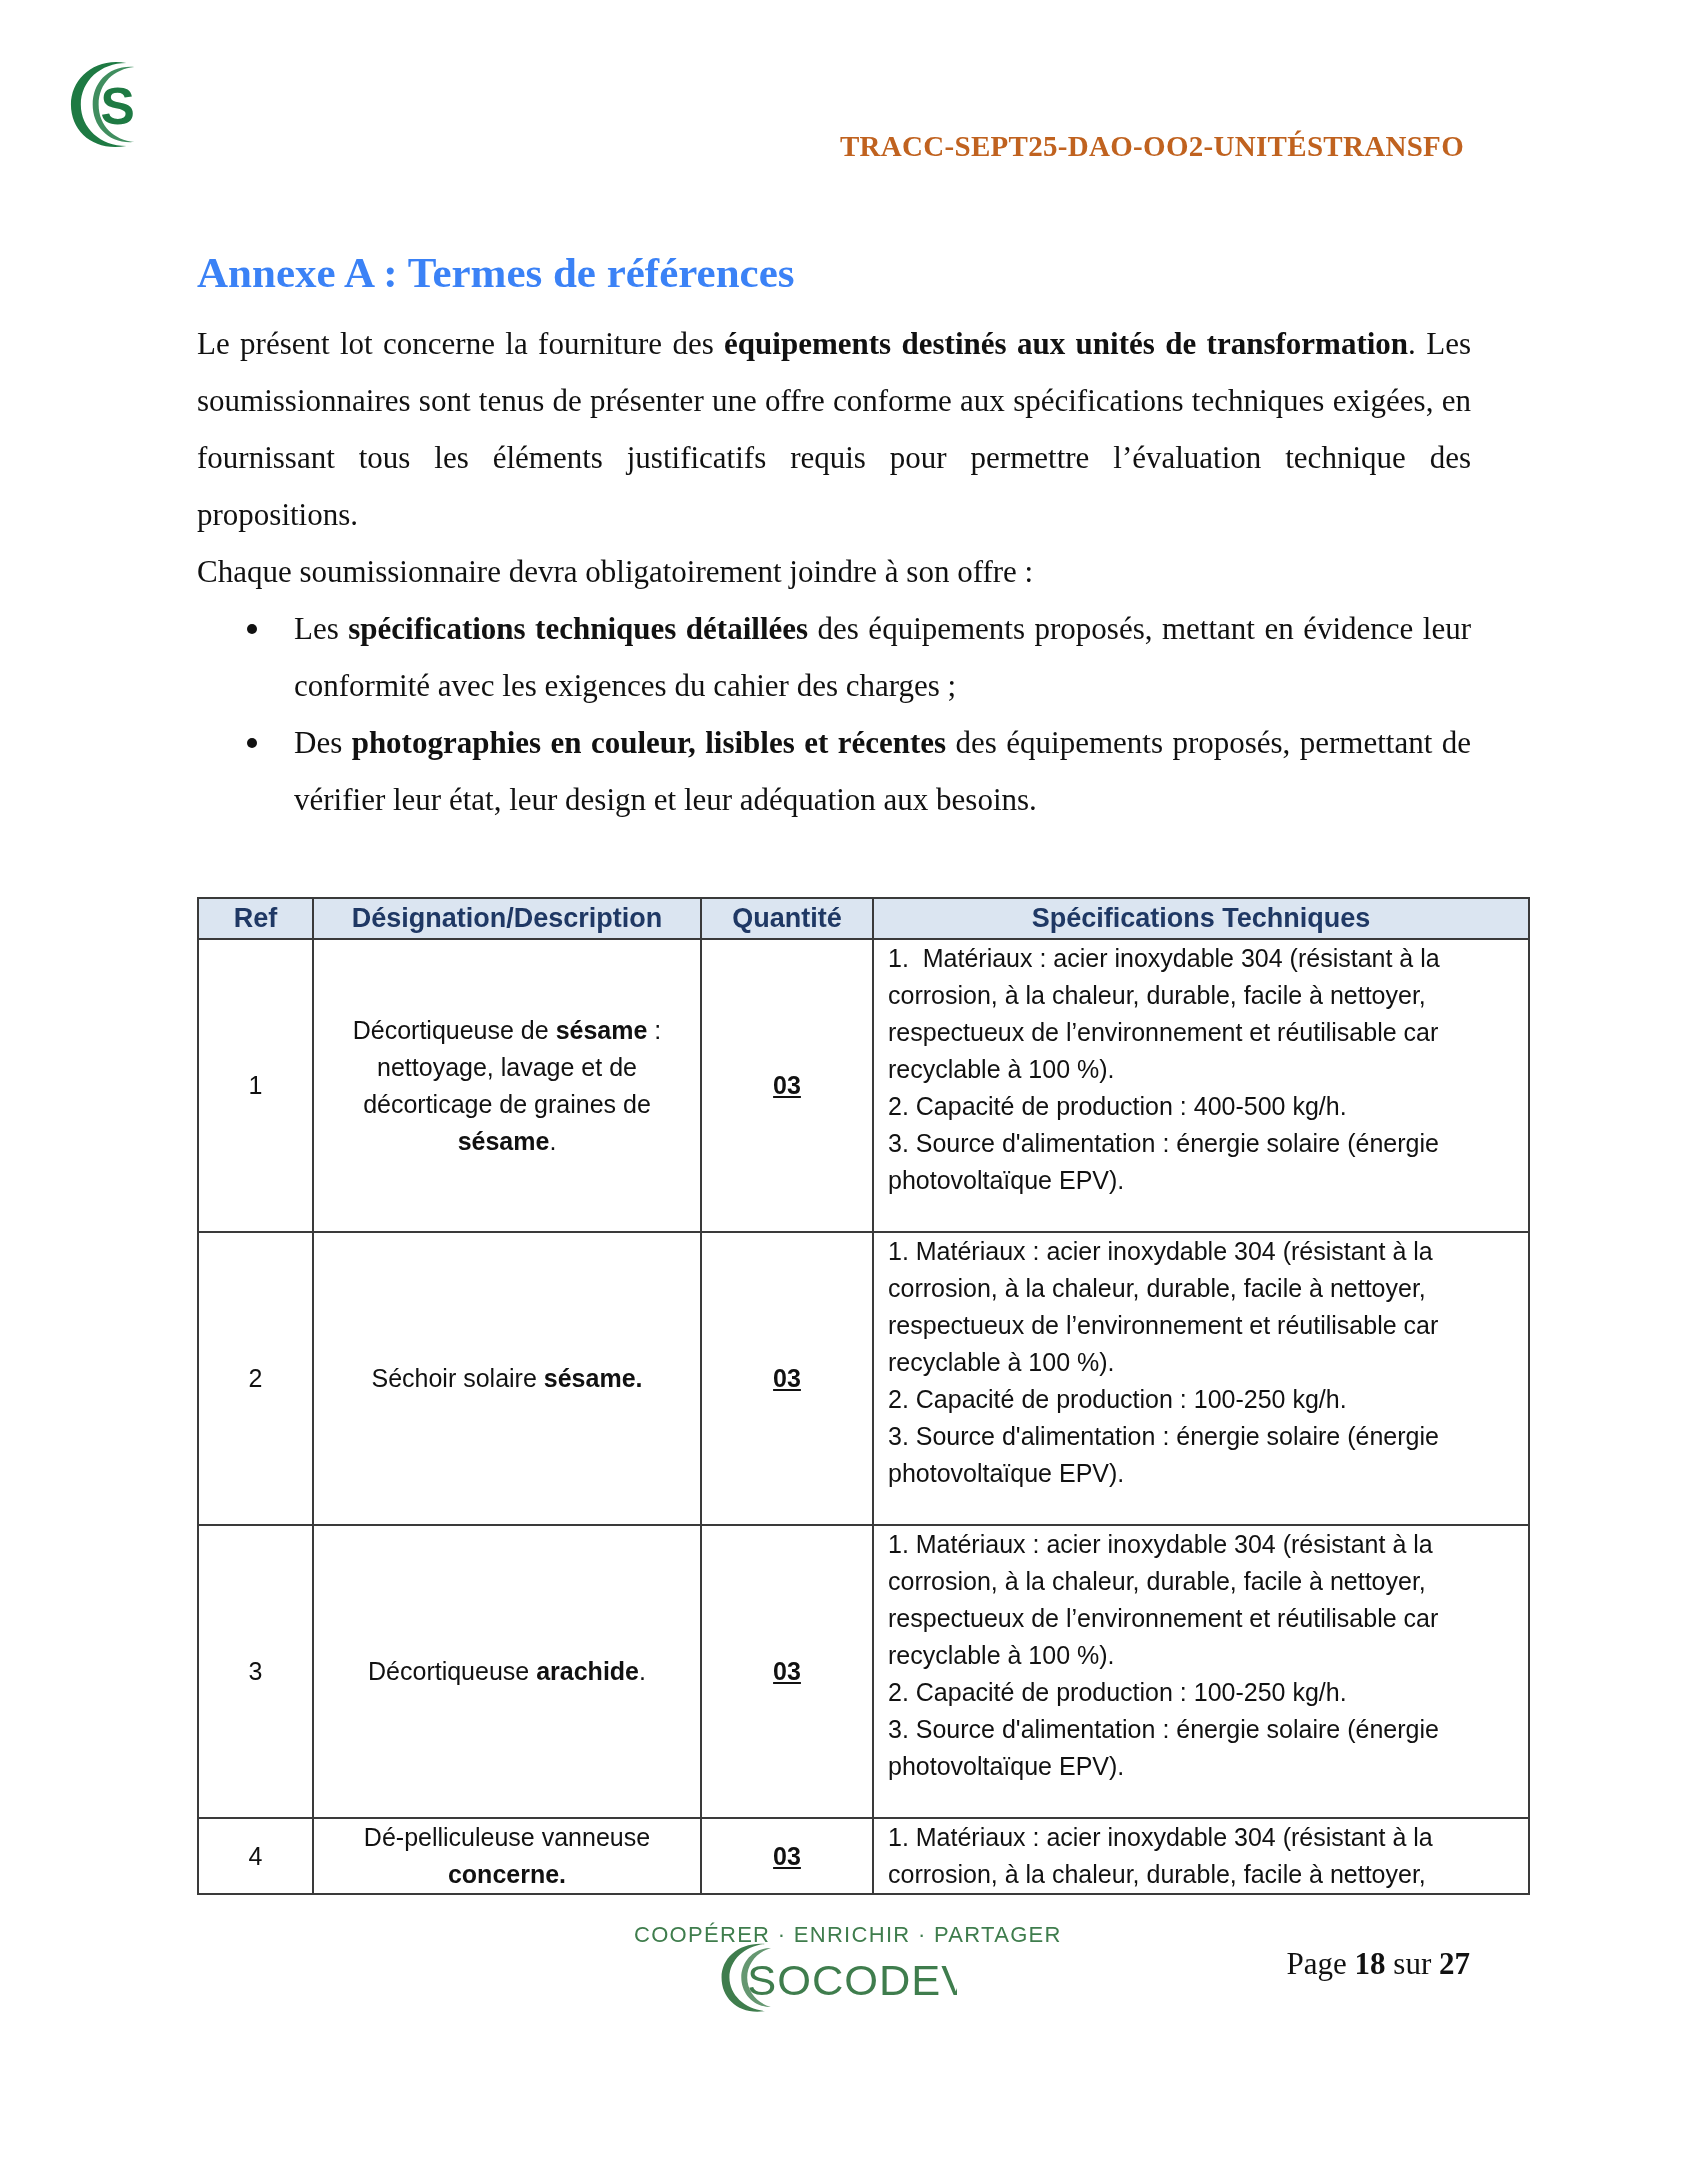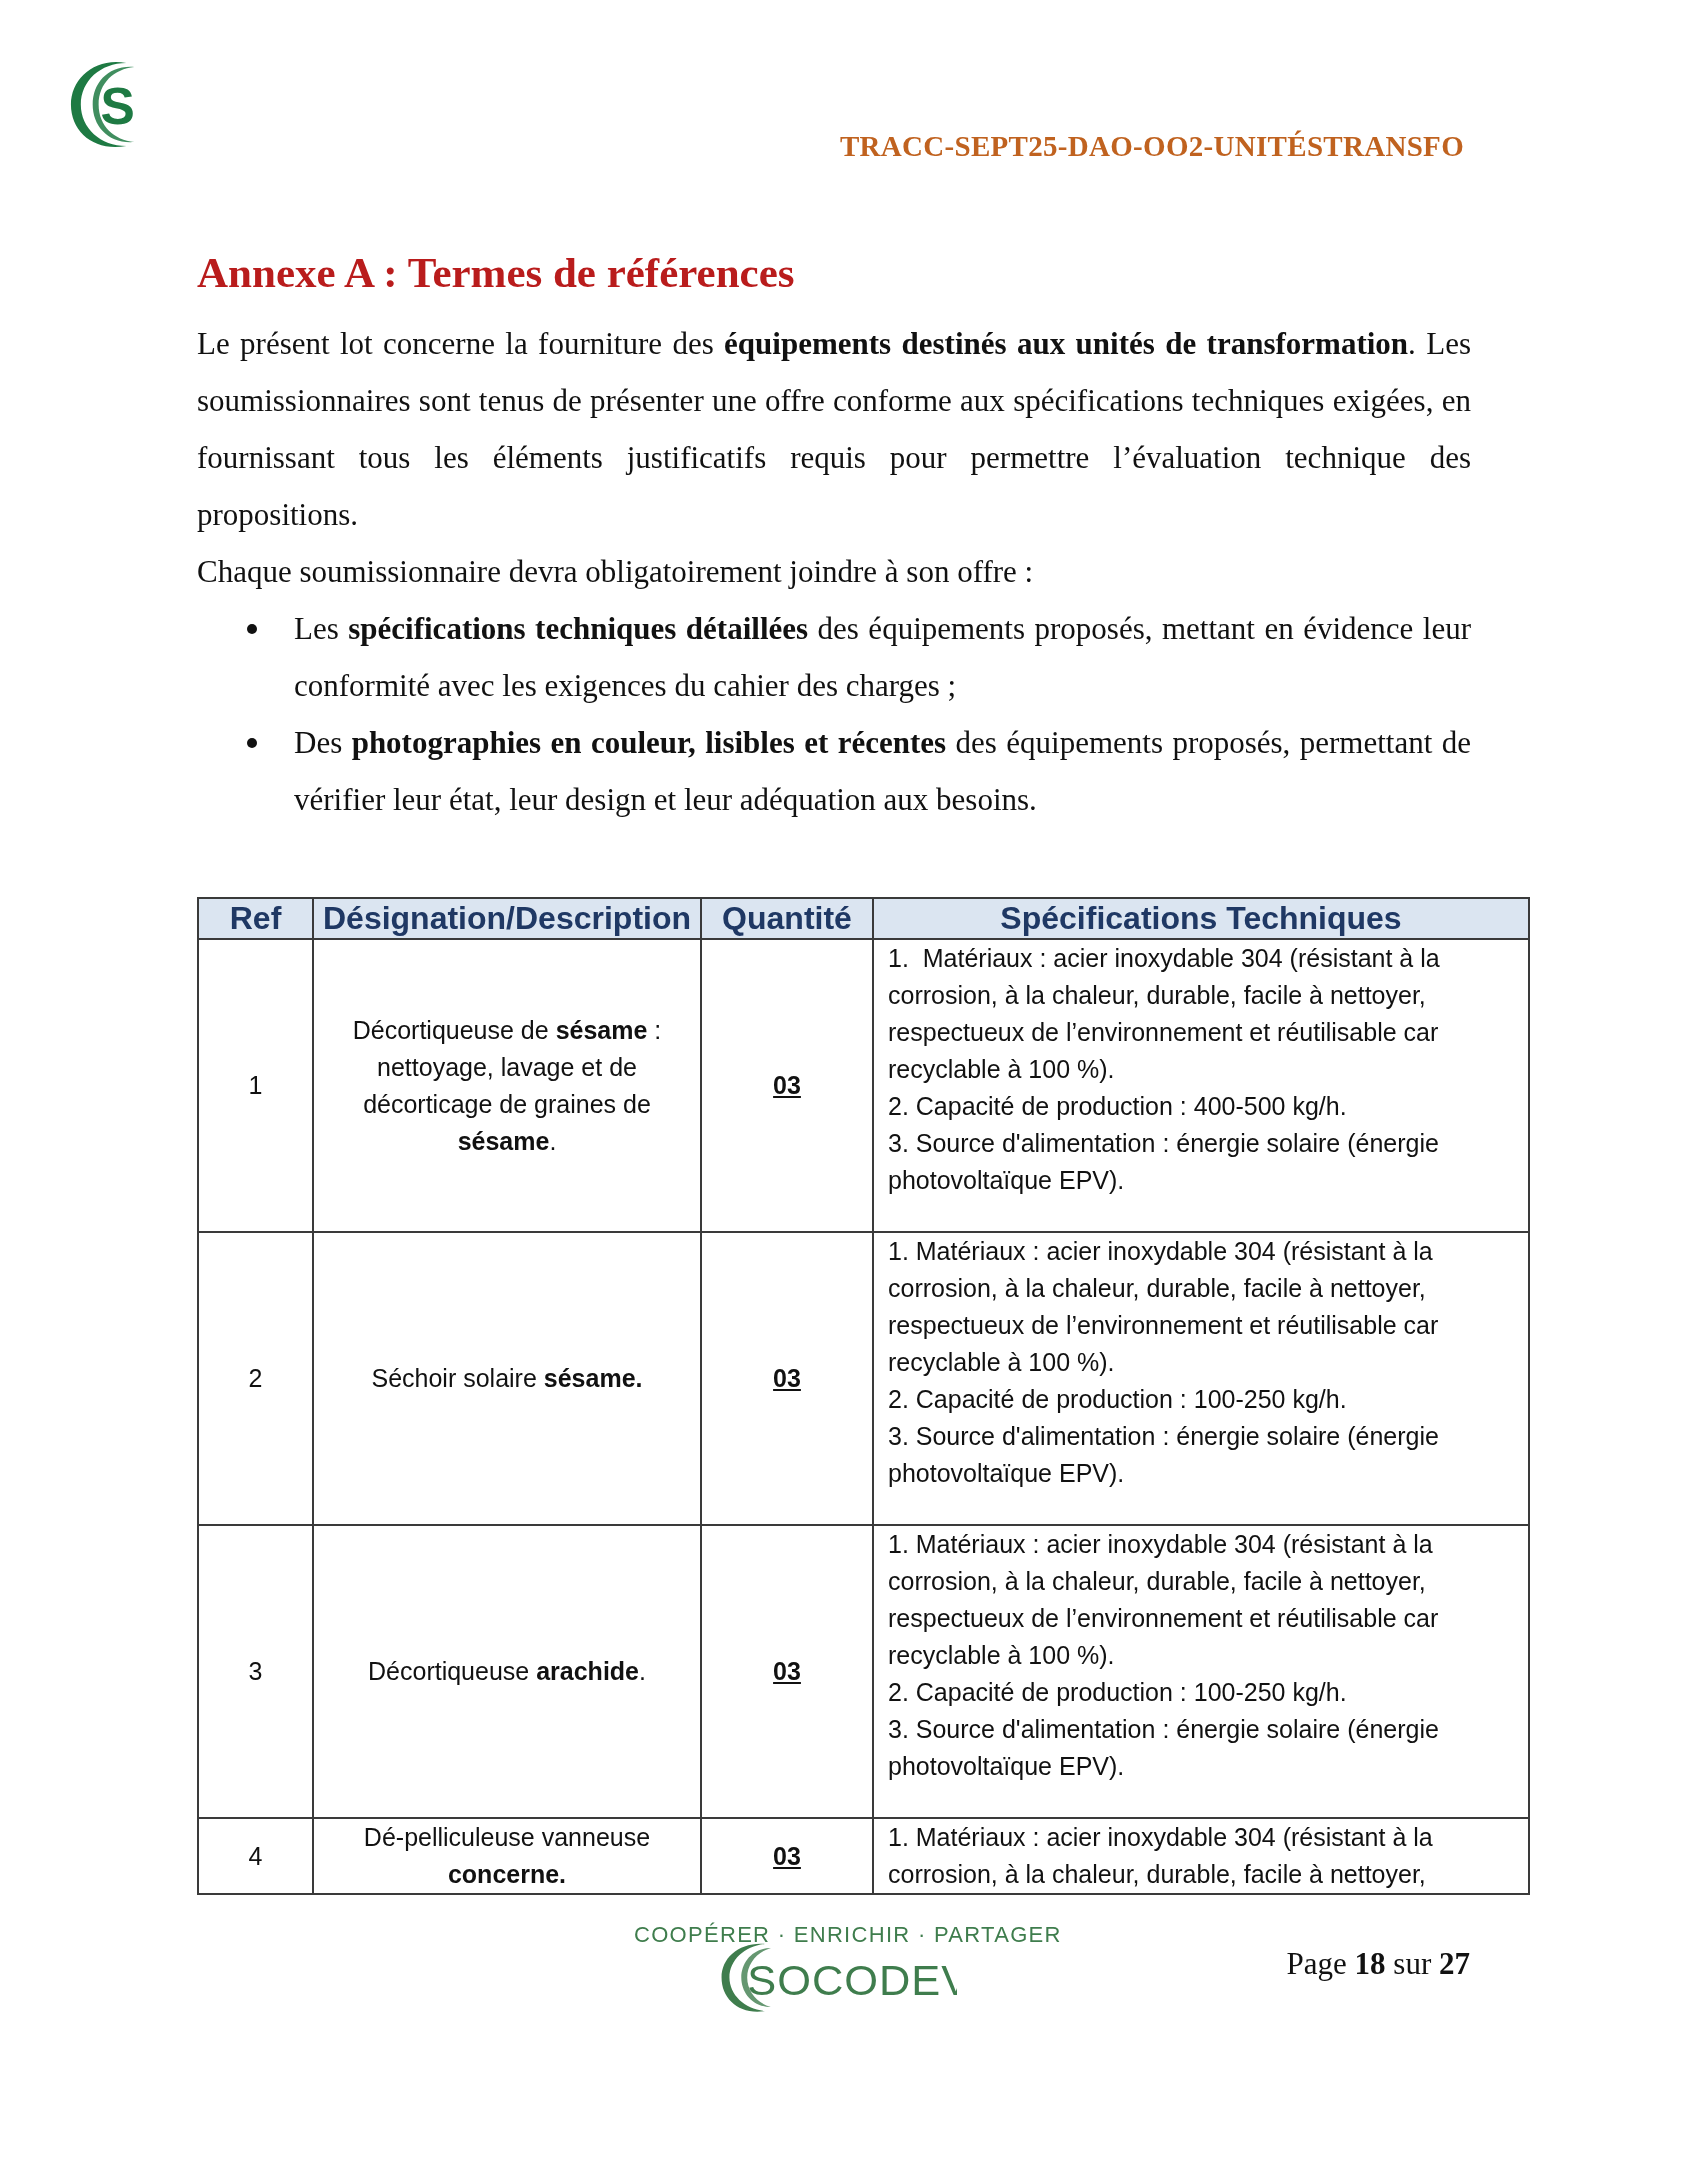"Annexe A : Termes de" .title { color: #b91c1c -> #3b82f6 }
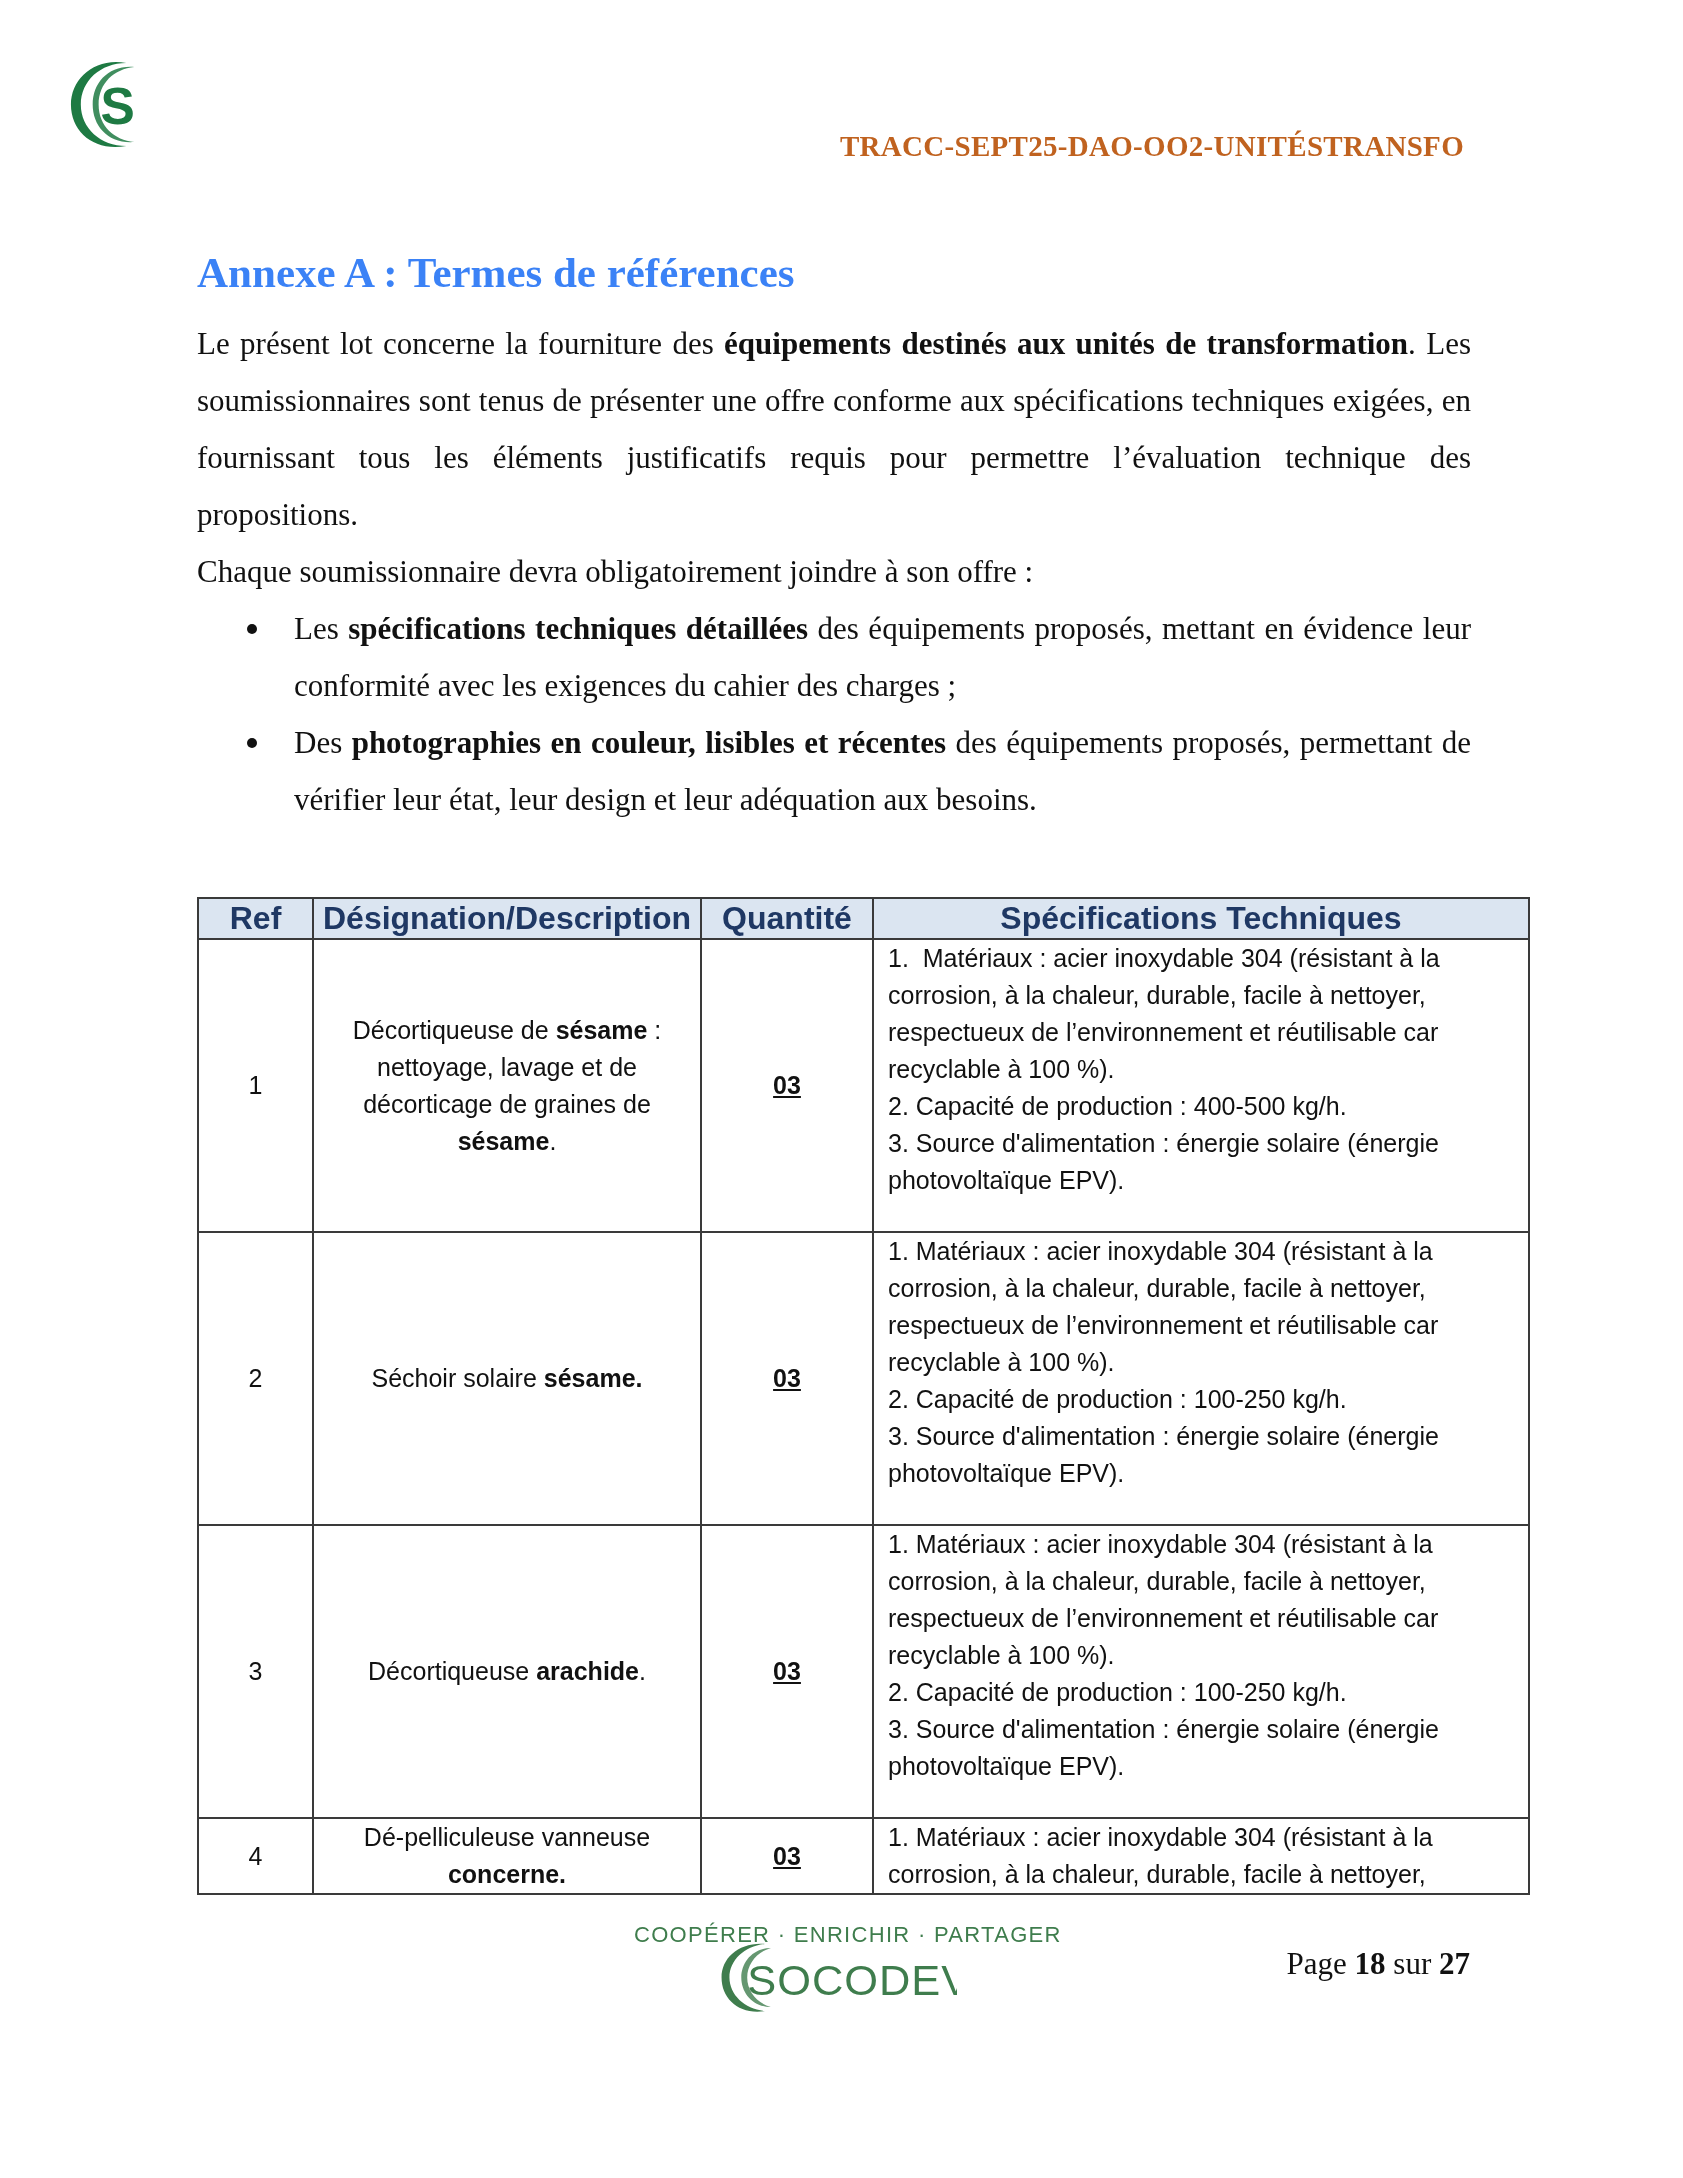"Ref" .spec-table th { font-size: 32px -> 27px }
